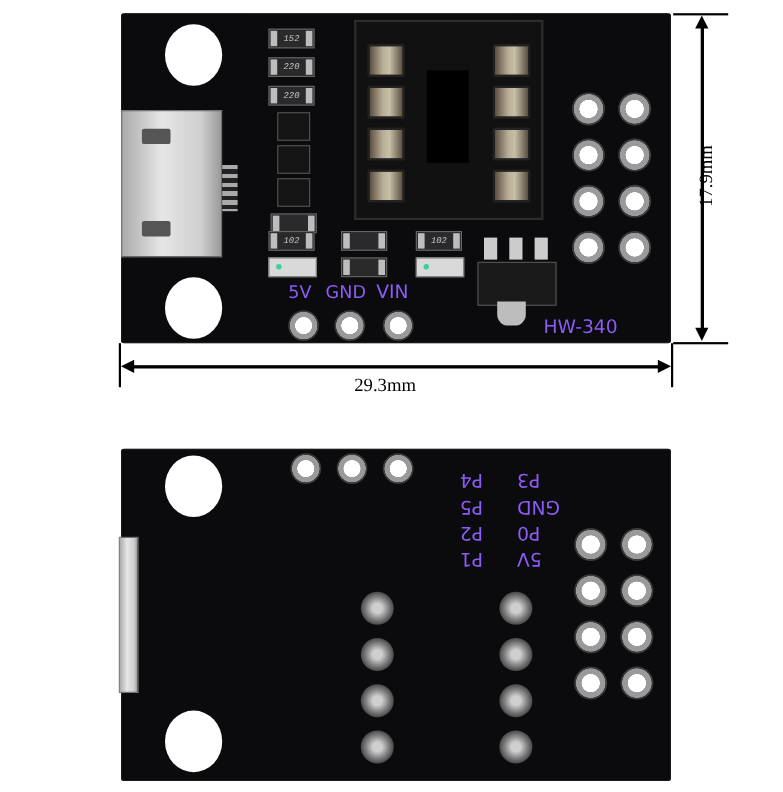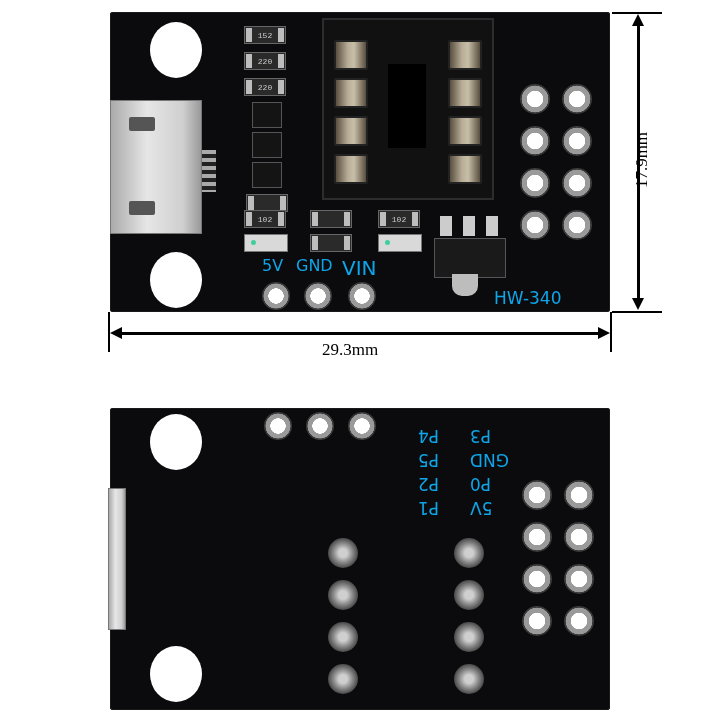"152" .smd { font-style: none -> italic }
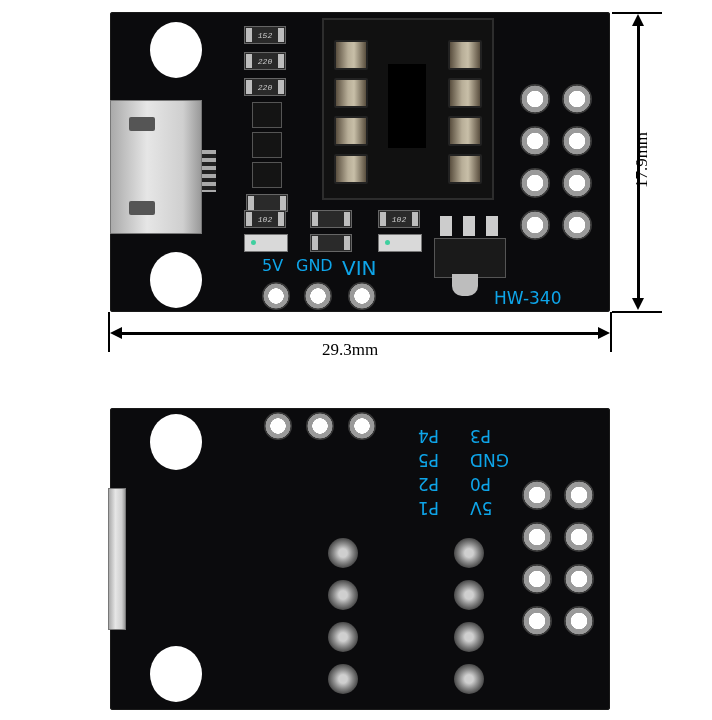"5V" .silk { color: #0ea5e9 -> #8b5cf6 }
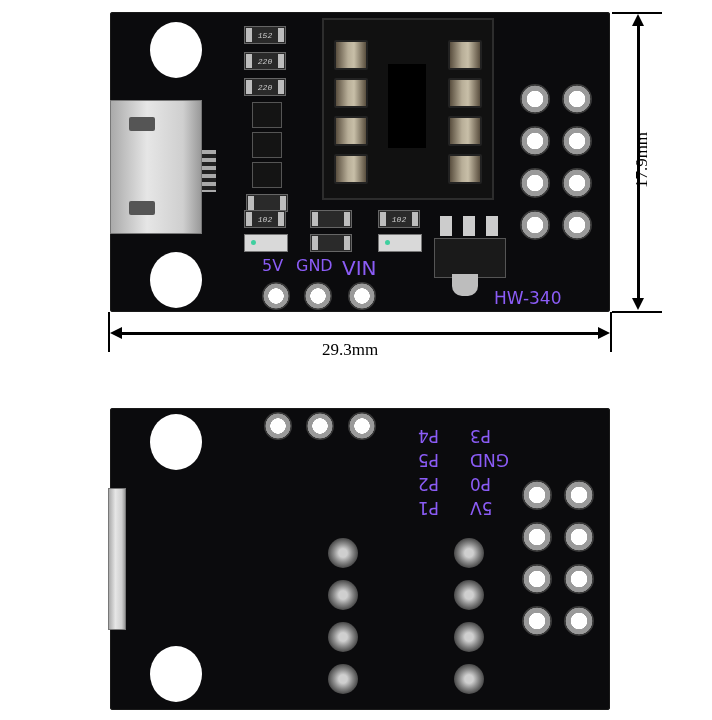"VIN" span.silk { font-size: 20px -> 17px }
